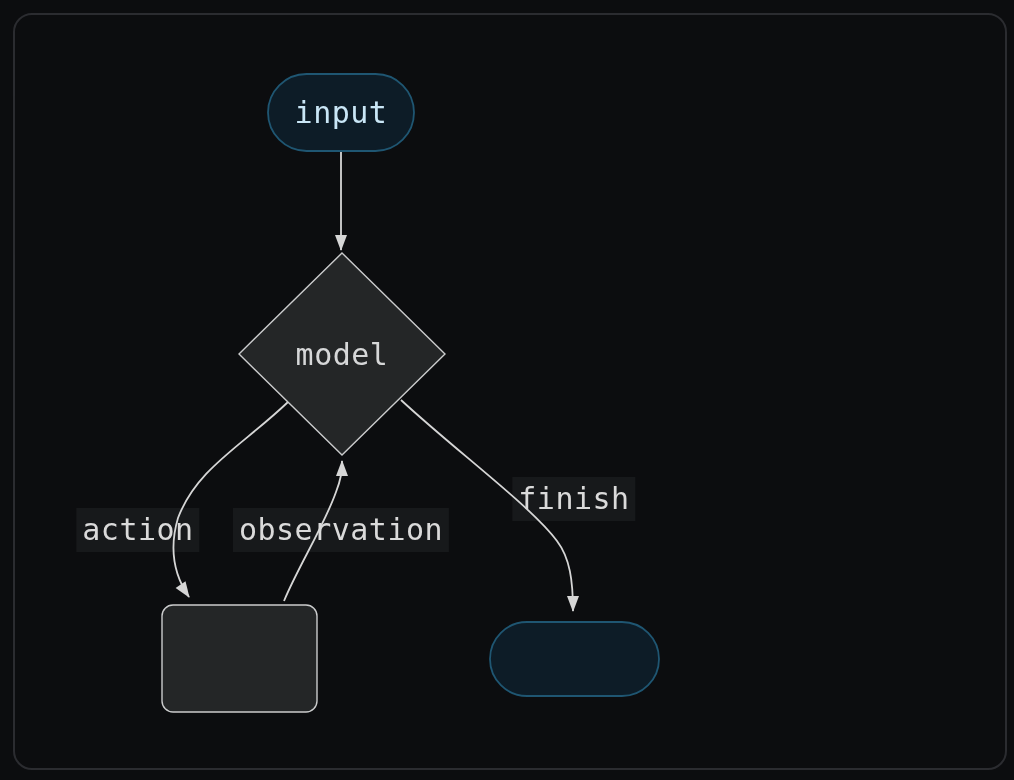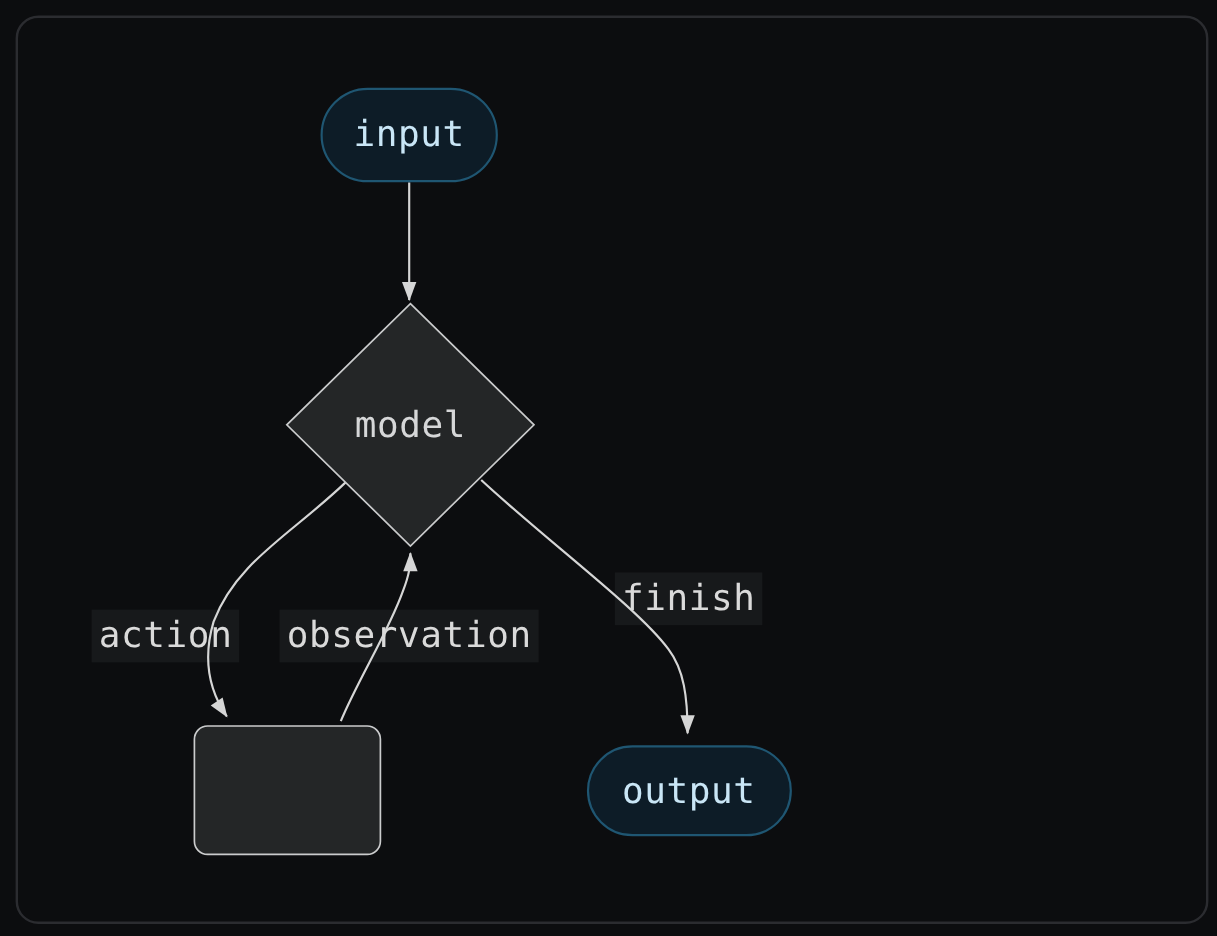"output" div.overlay-label { html: <div>output</div> -> none }
